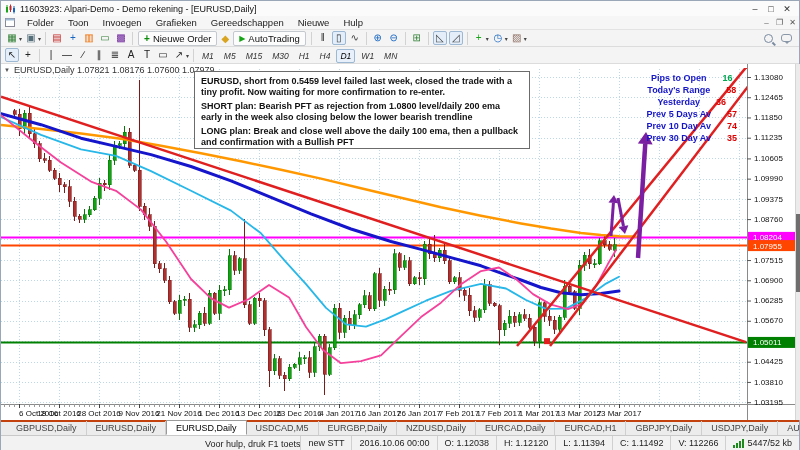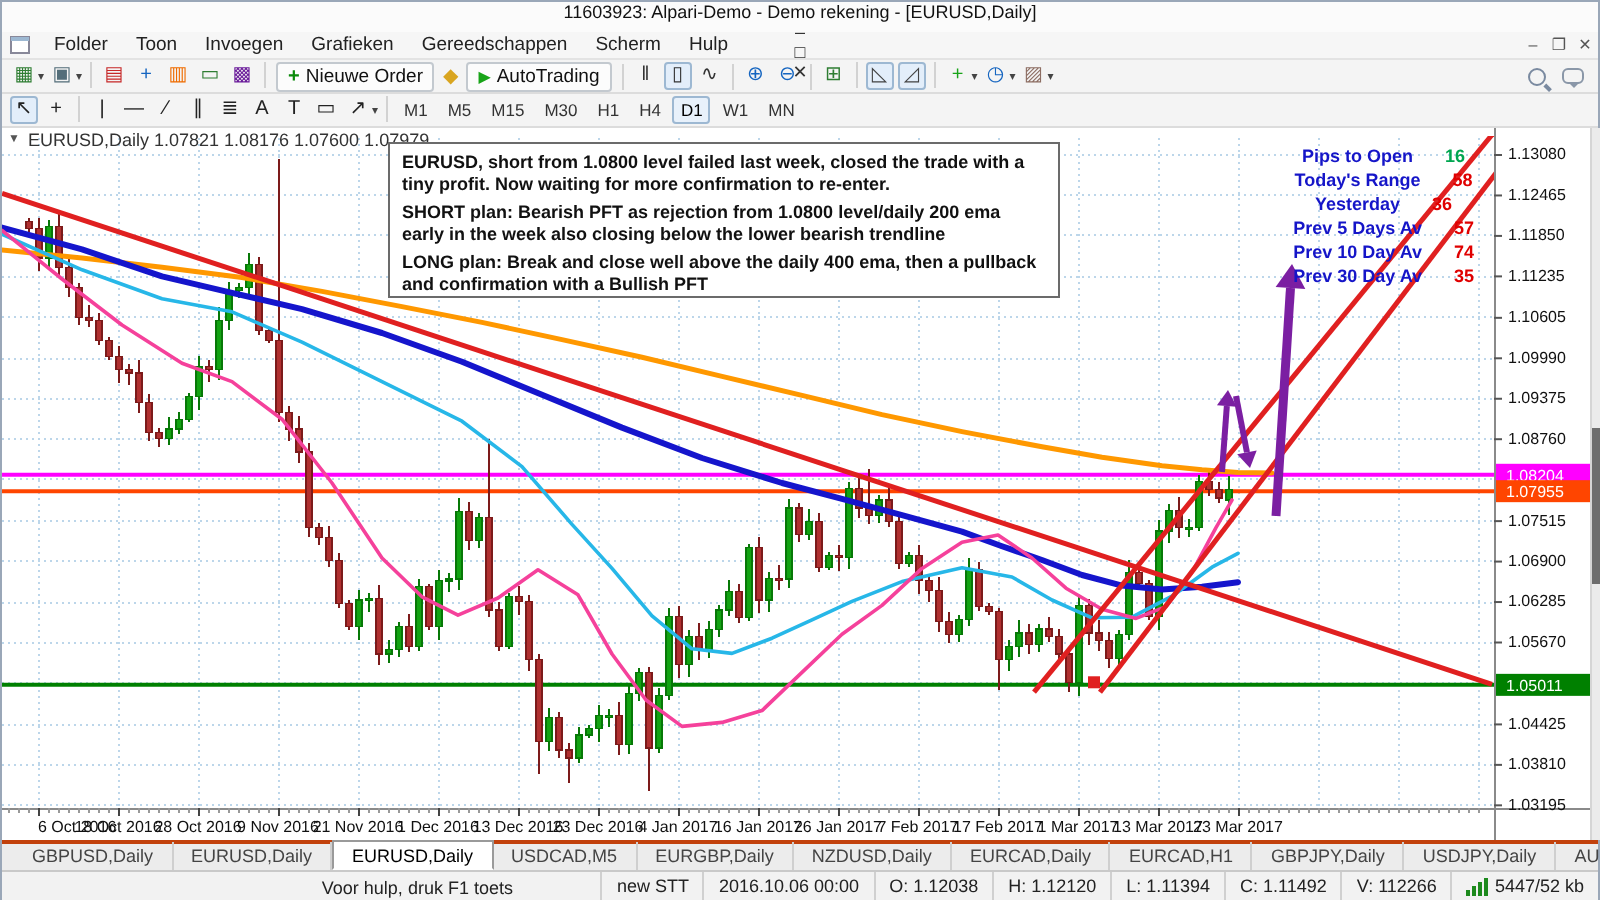"11603923: Alpari-Demo - Demo rekening" #titlebar { flex-direction: column -> none }
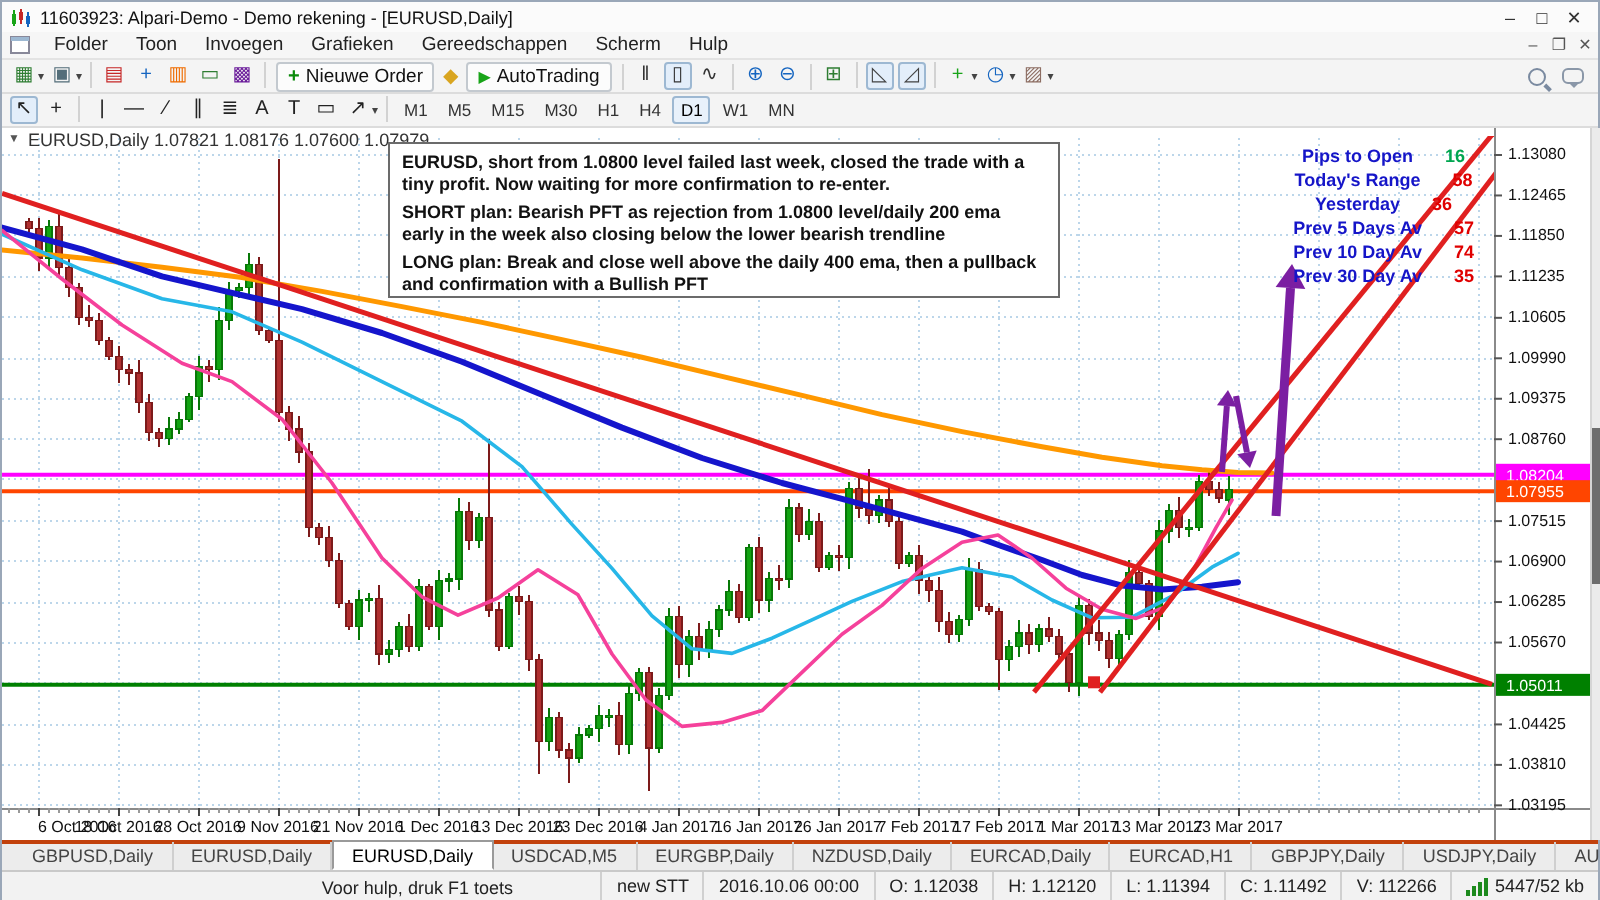"Scherm" span.menu-item { text: Scherm -> Nieuwe }
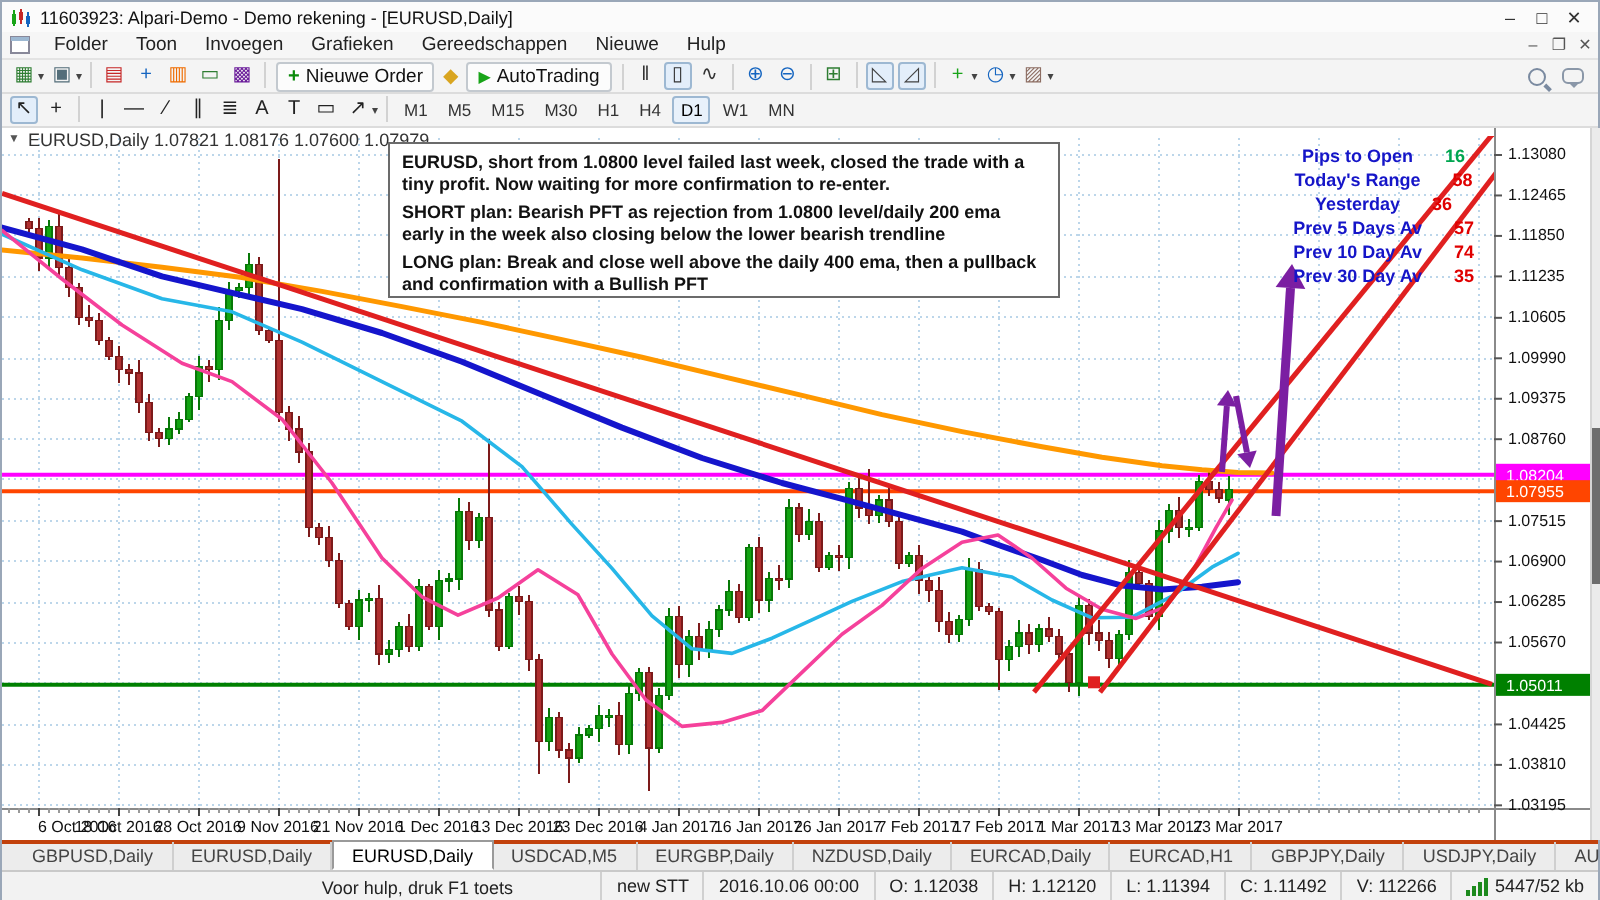"M1" .tf-btn { font-style: none -> italic }
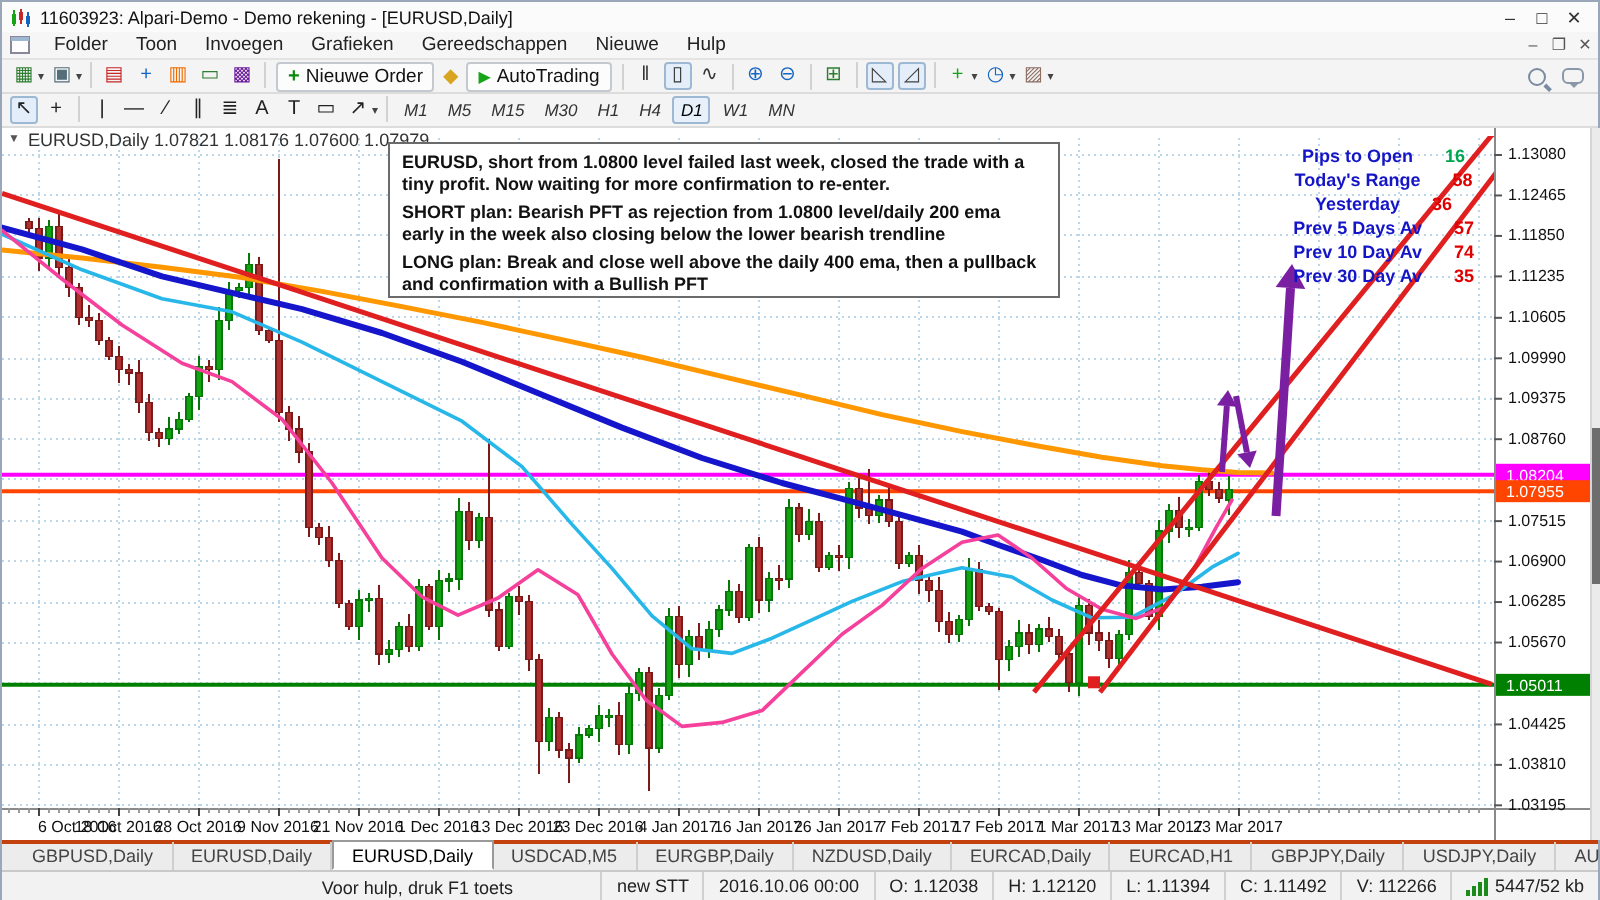"EURUSD, short from 1.0800 level" p { text: 1.0800 -> 0.5459 }
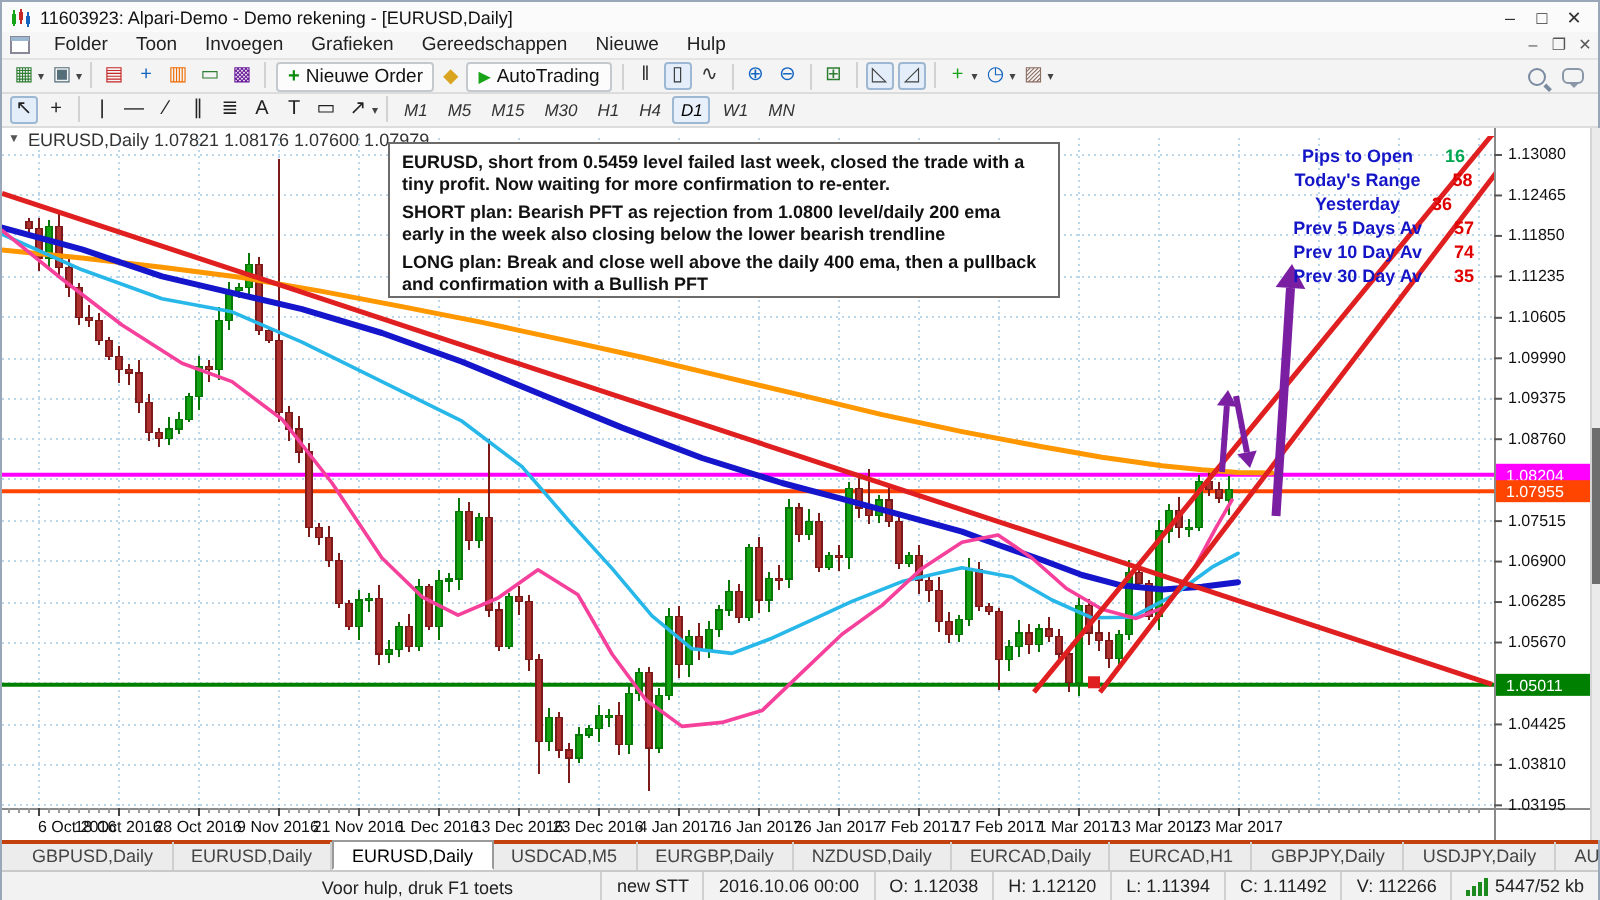"LONG plan: Break and close" p { text: 400 -> 100 }
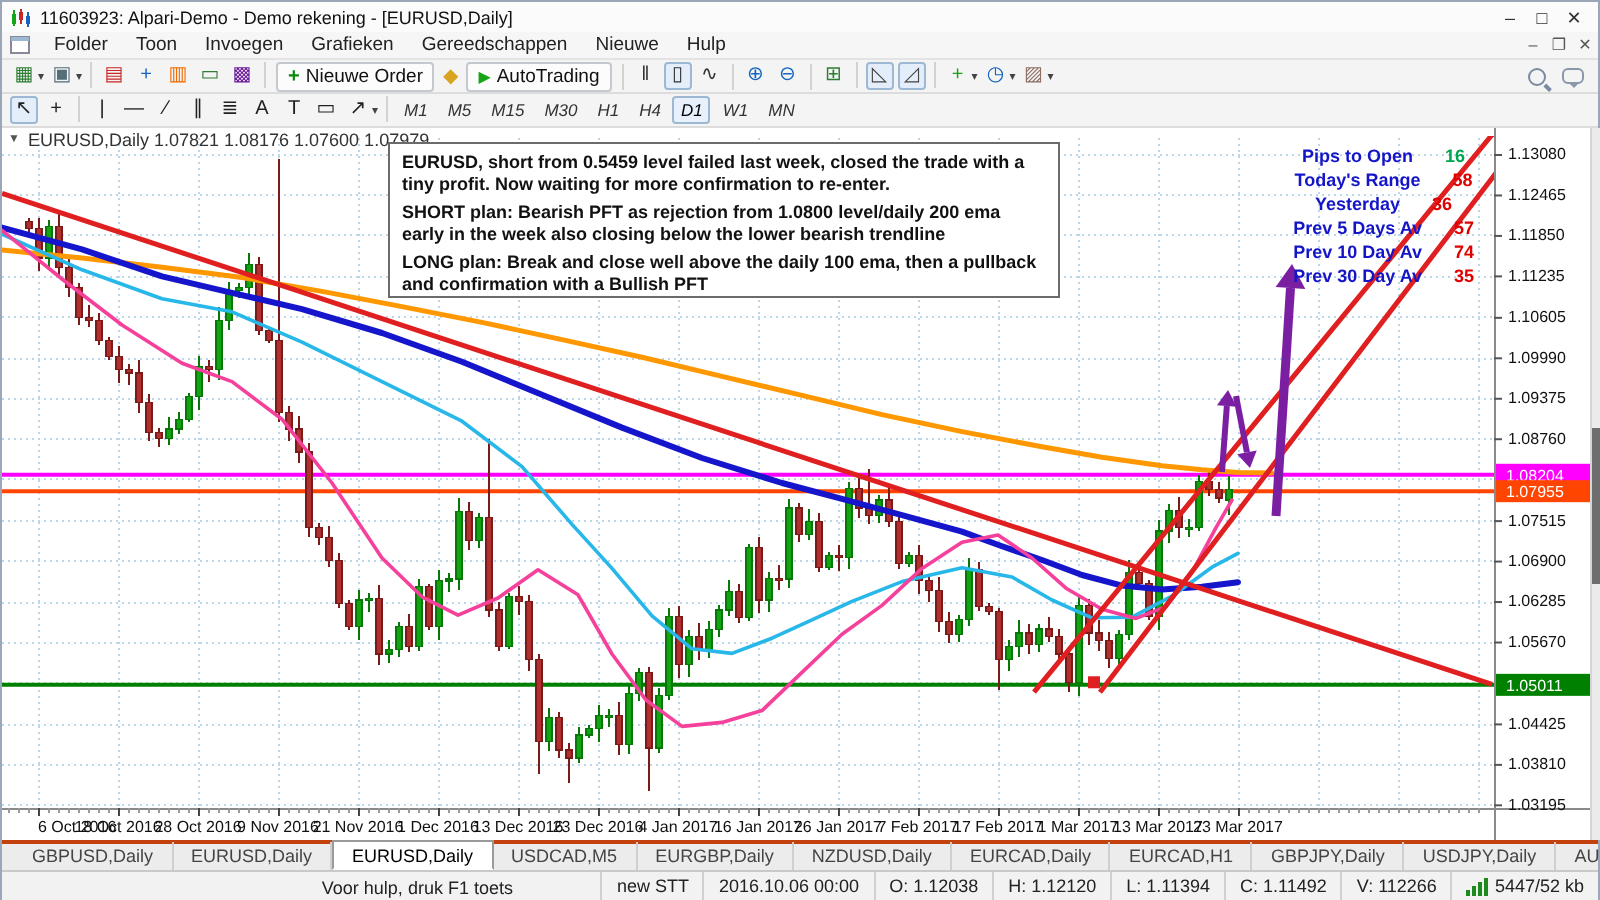"new STT" span { margin-left: 44px -> none }
